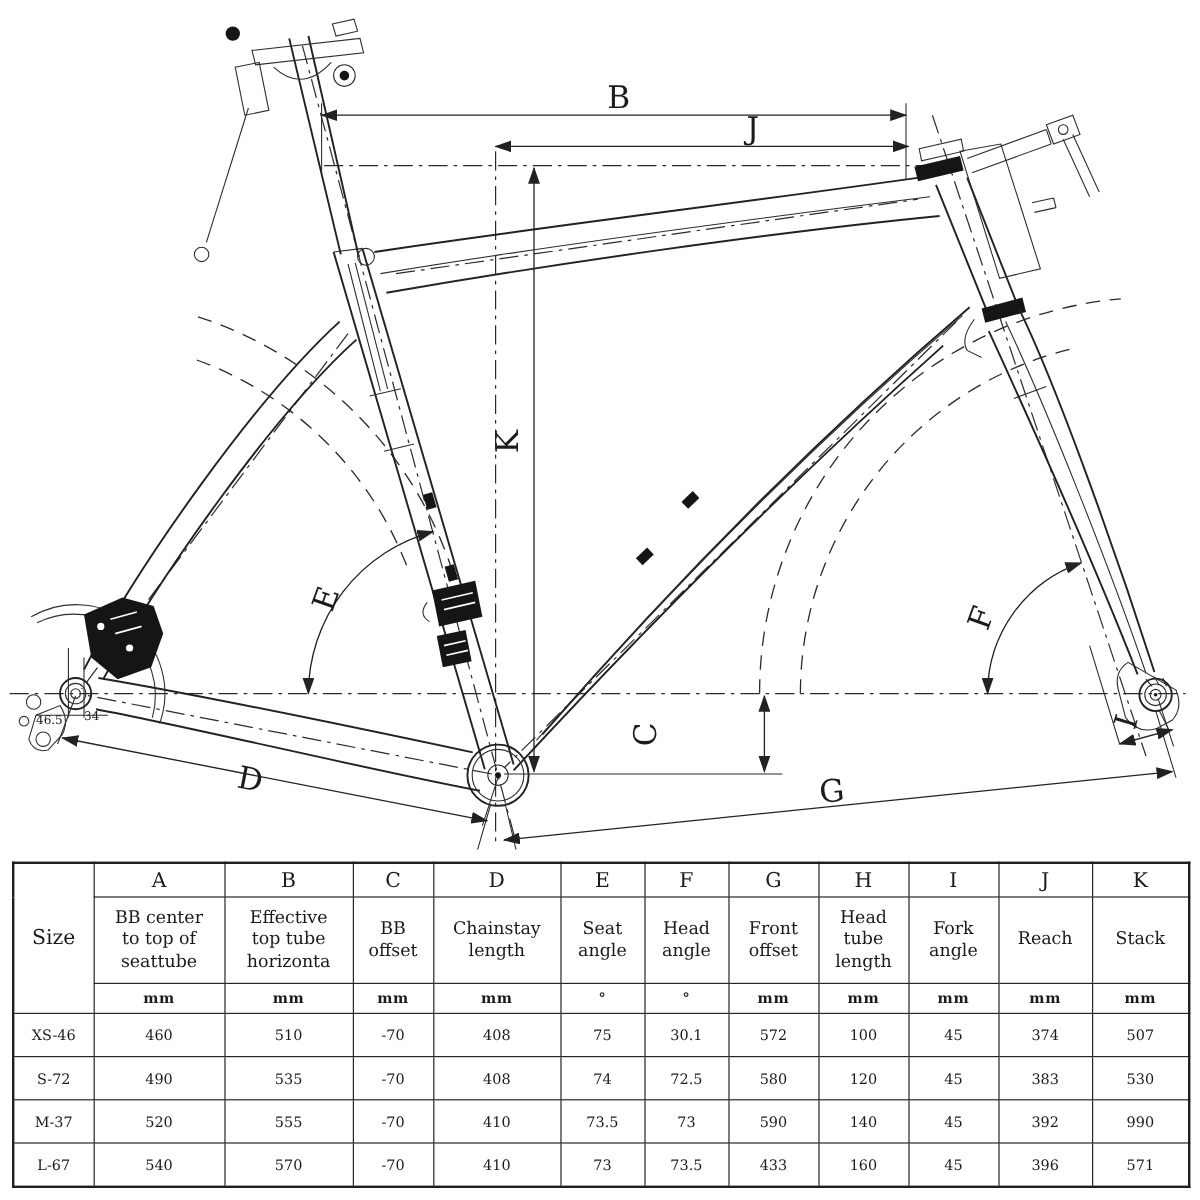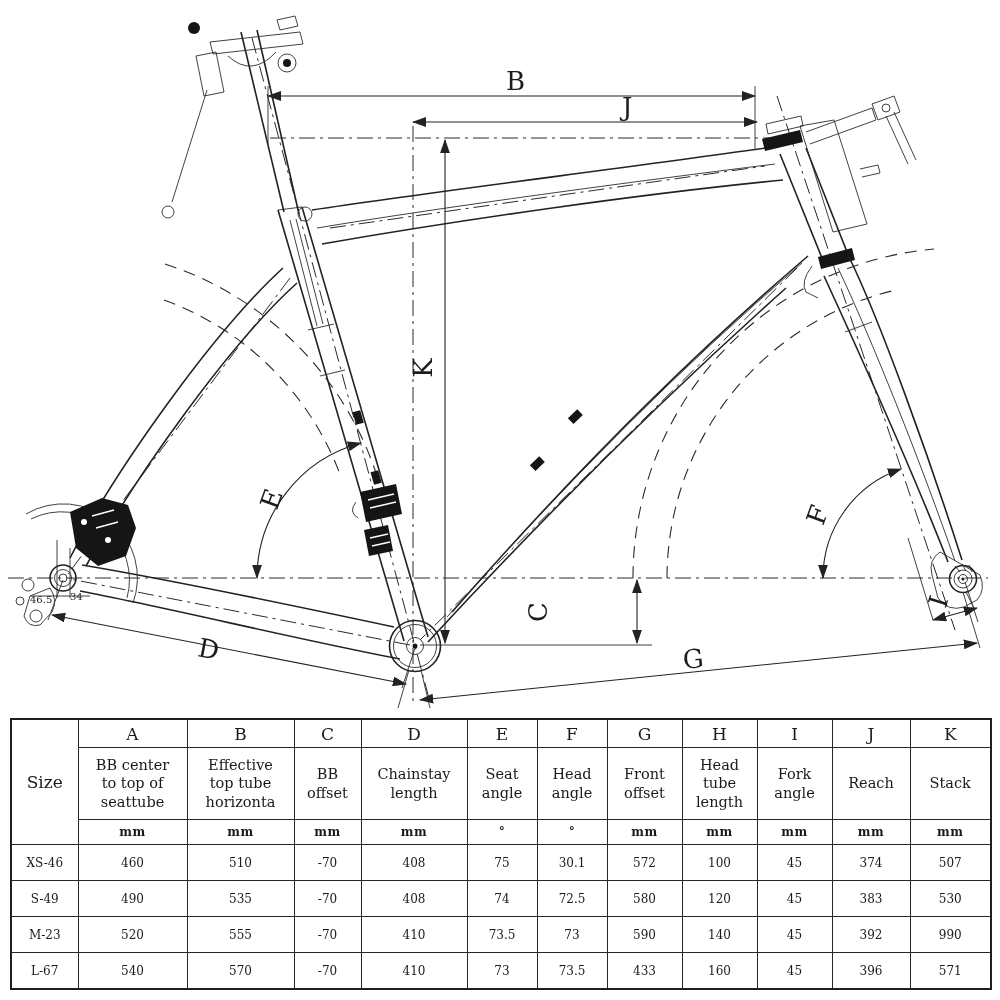"S-49" td.size-cell { text: S-49 -> S-72 }
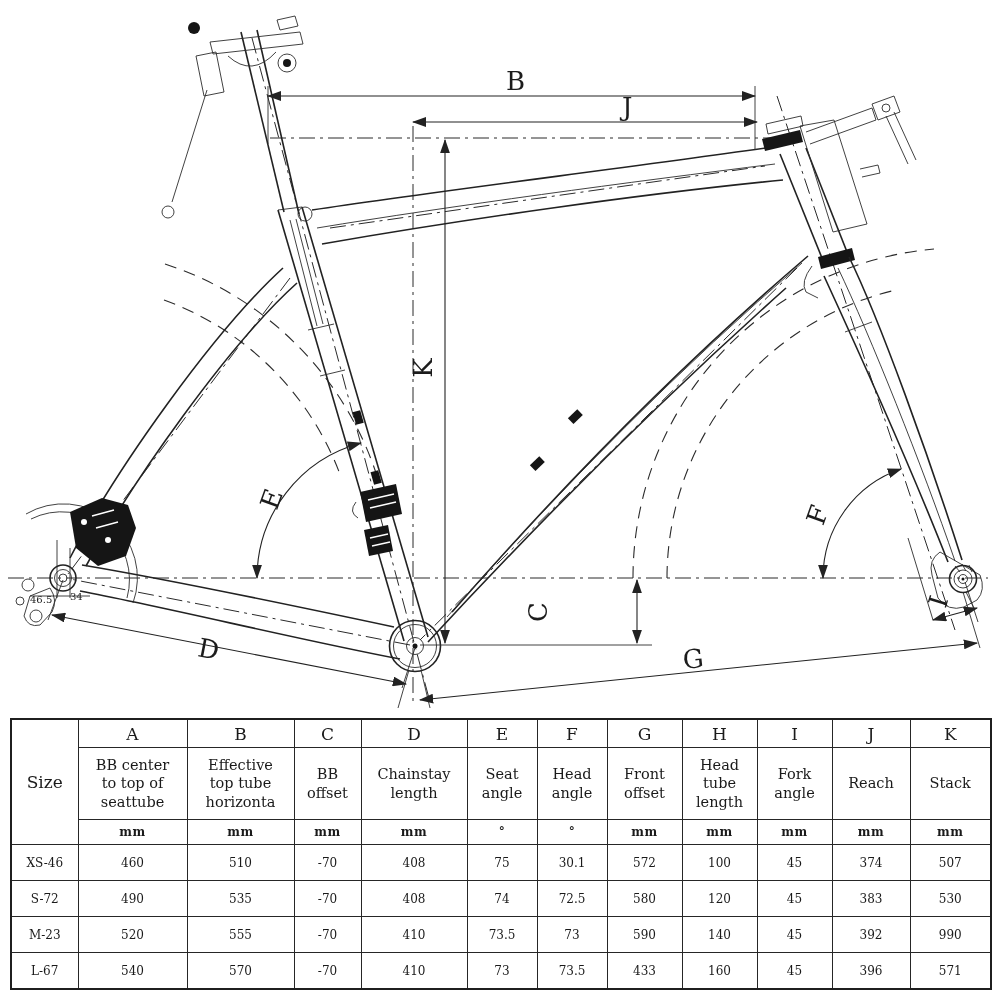"M-23" td.size-cell { text: M-23 -> M-37 }
